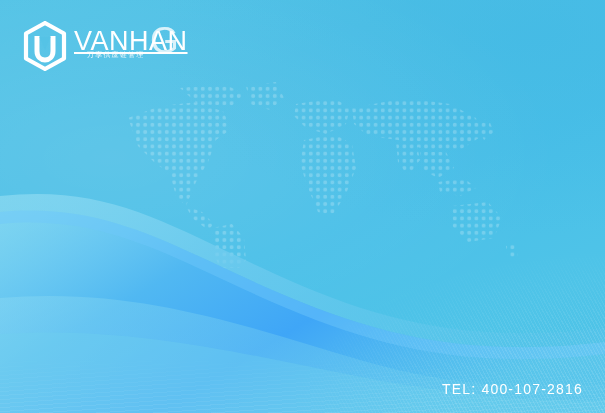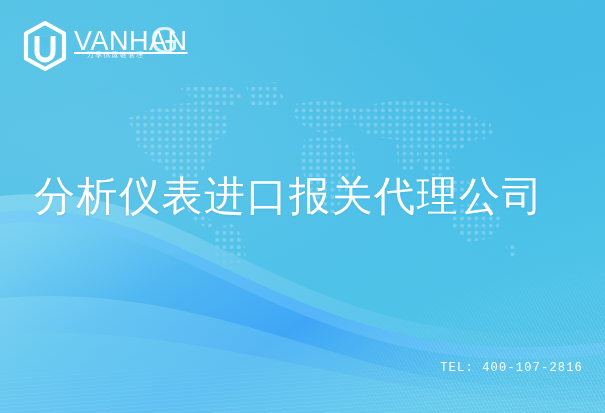"分析仪表进口报关代理公司" div.headline { html: <div>分析仪表进口报关代理公司</div> -> none }
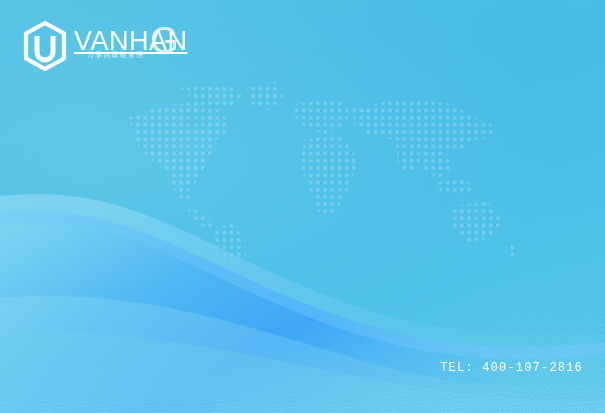"TEL: 400-107-2816" .tel { bottom: 38px -> 16px; font-family: Liberation Mono, monospace -> Liberation Sans, sans-serif; font-size: 12px -> 14px }
